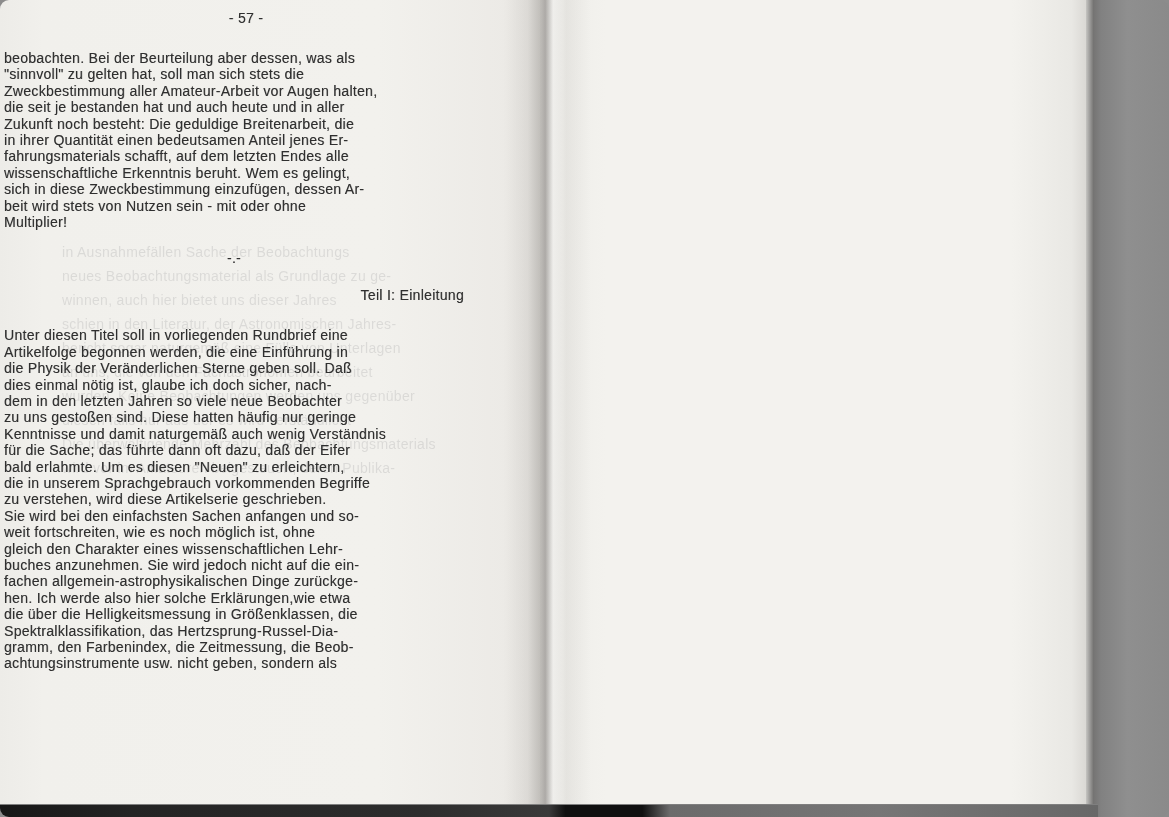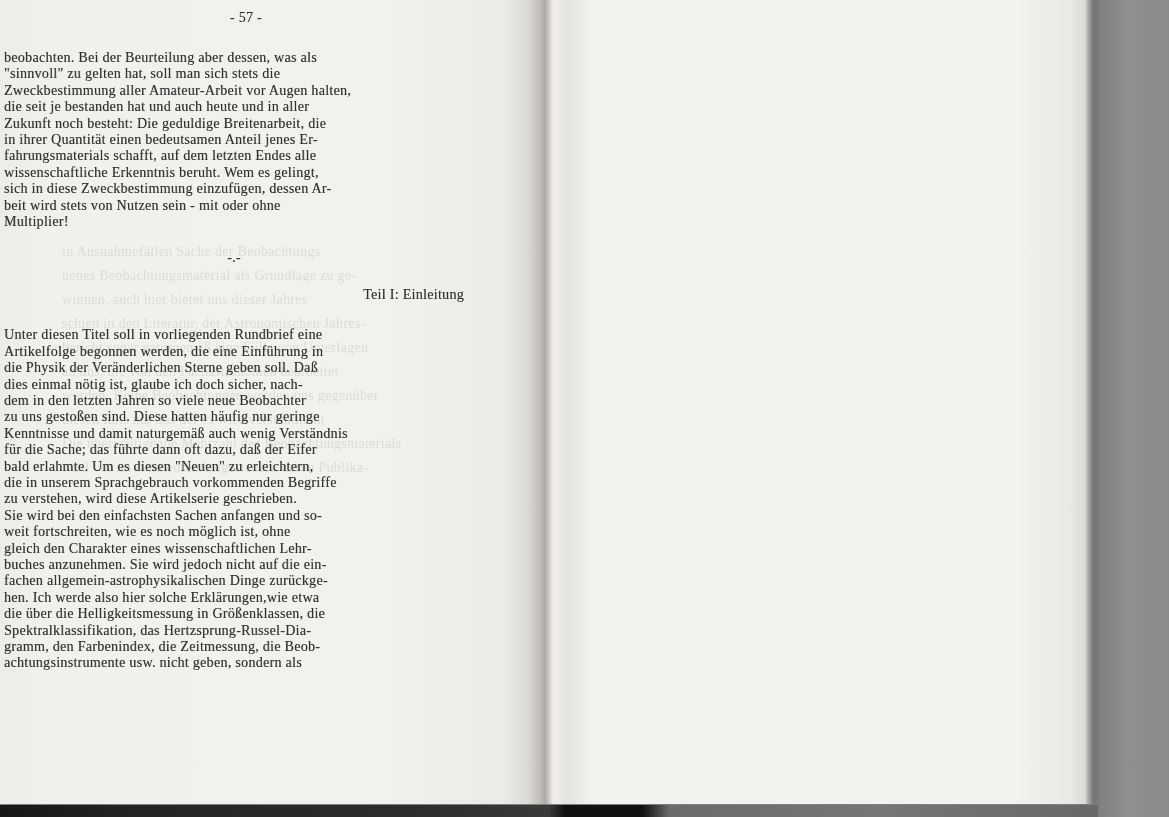"- 57 -" .scan { border-radius: none -> 9px; font-family: Liberation Serif, serif -> Liberation Sans, sans-serif }
